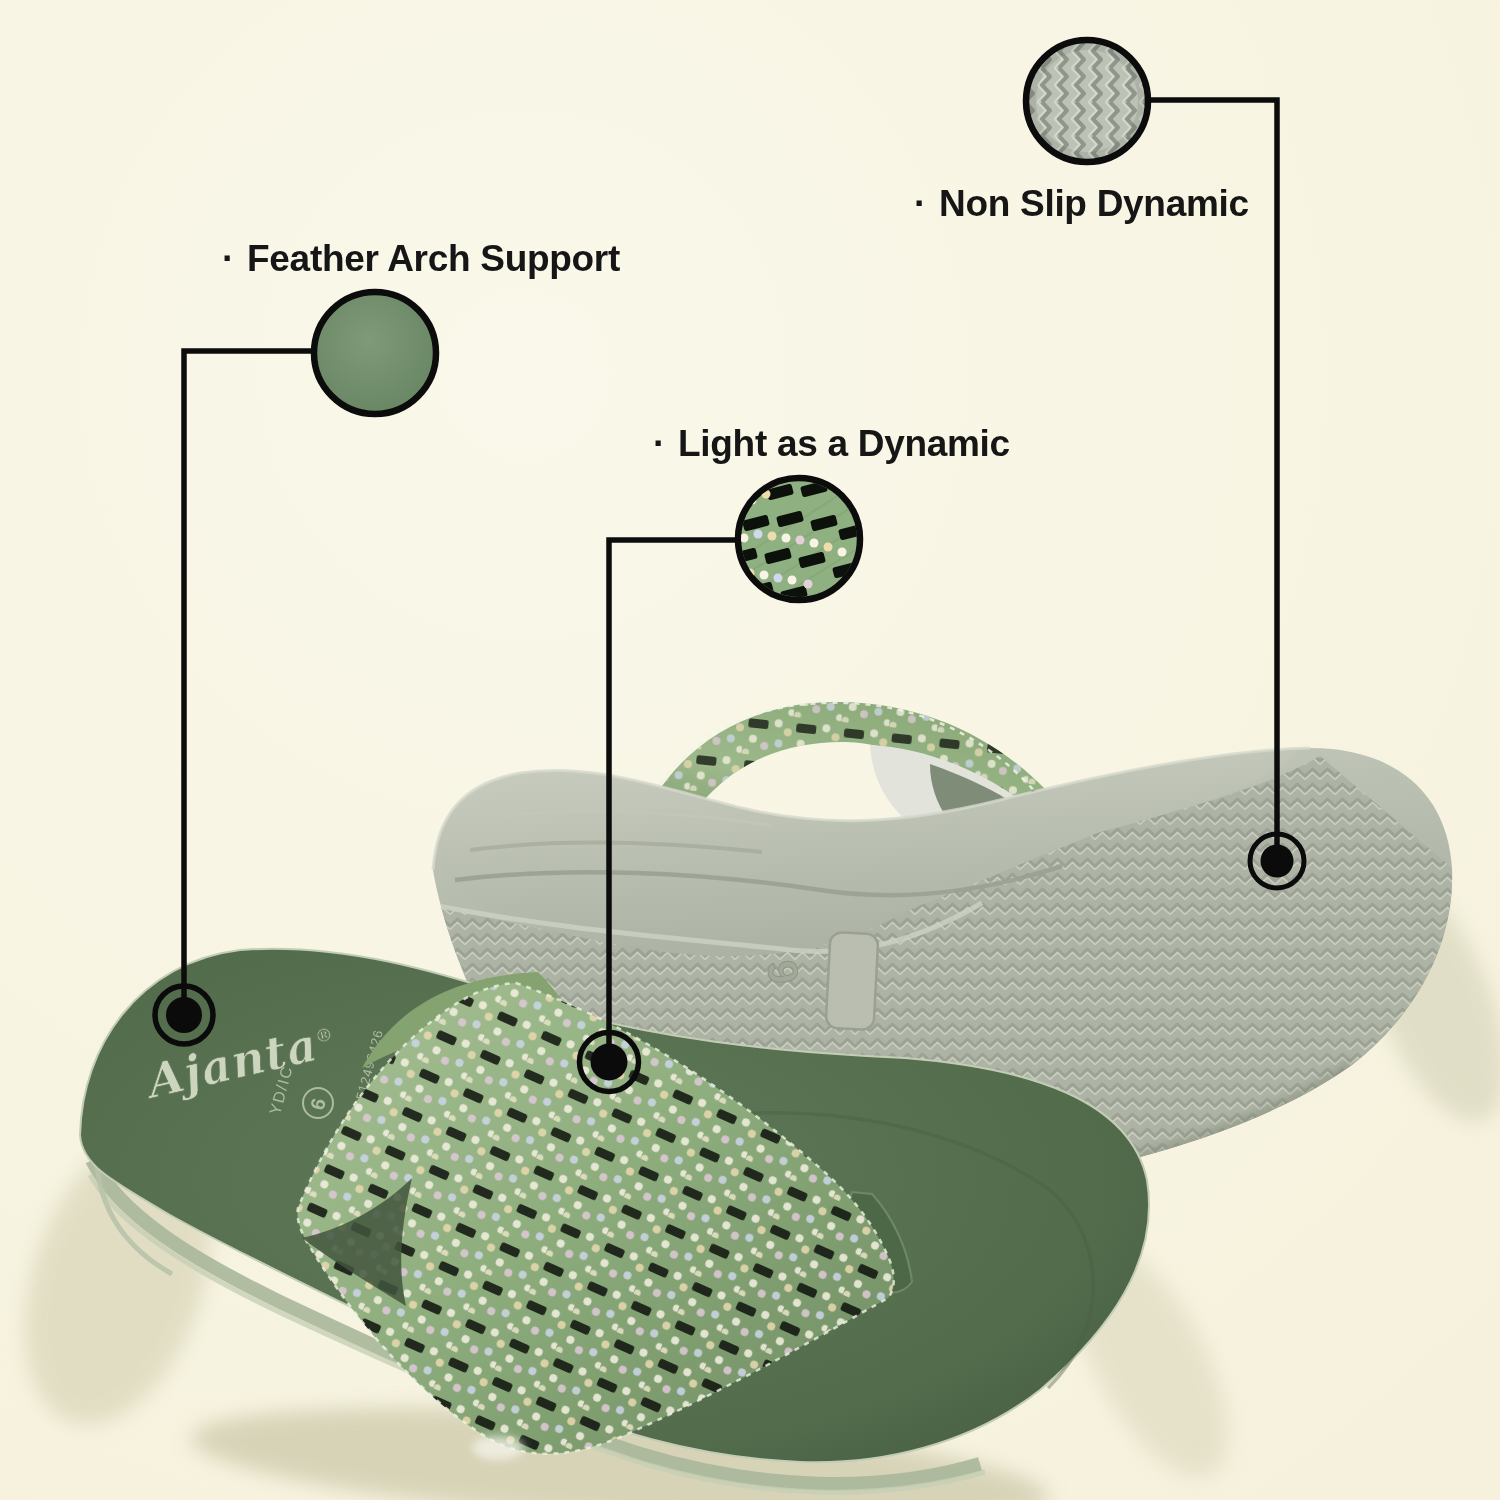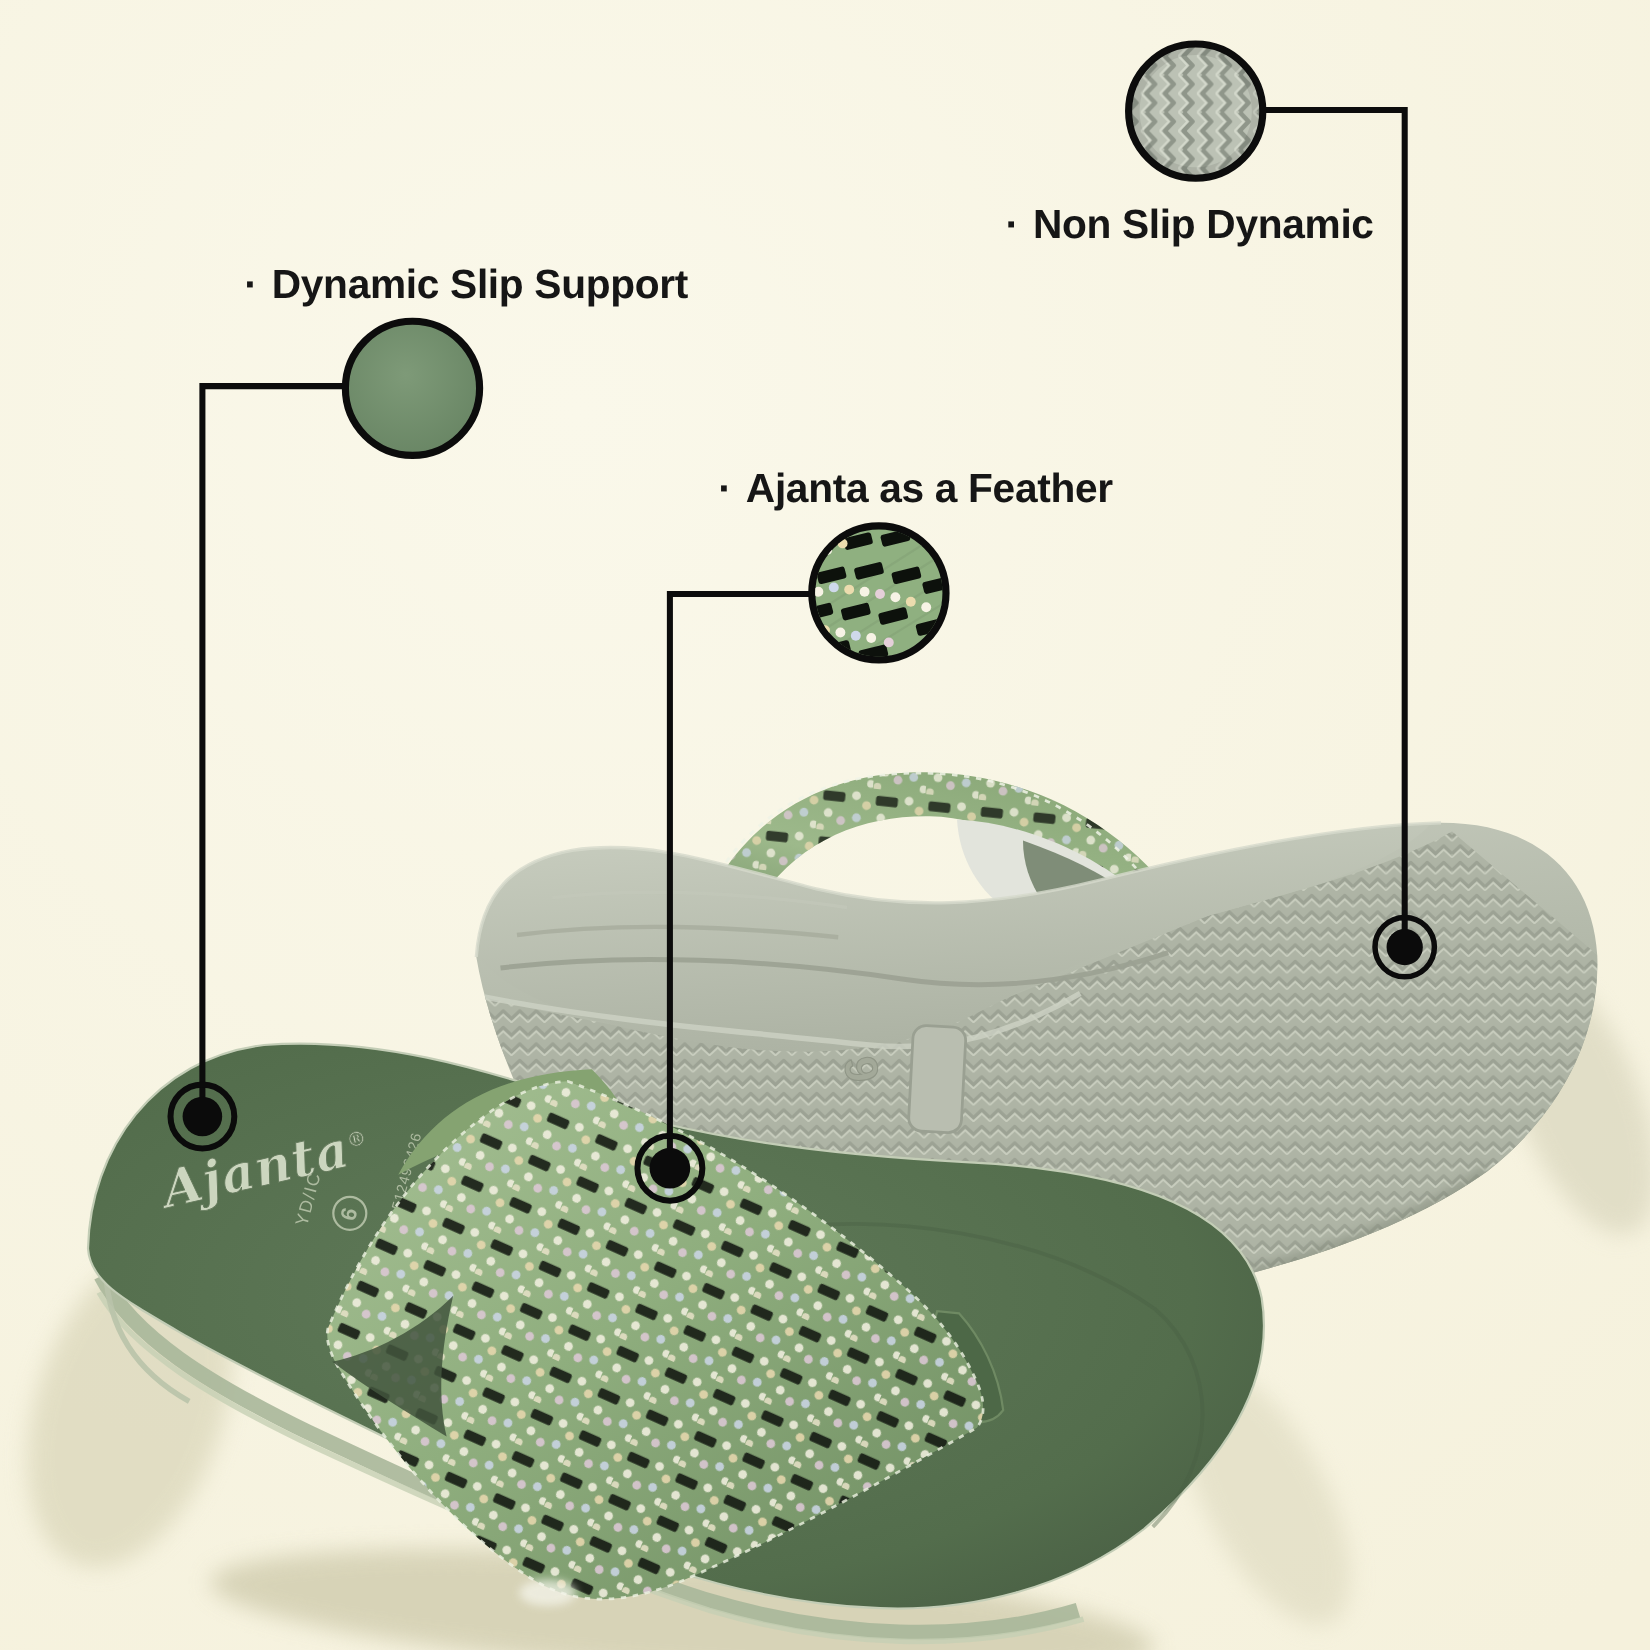"Dynamic Slip Support" span { text: Dynamic Slip -> Feather Arch }
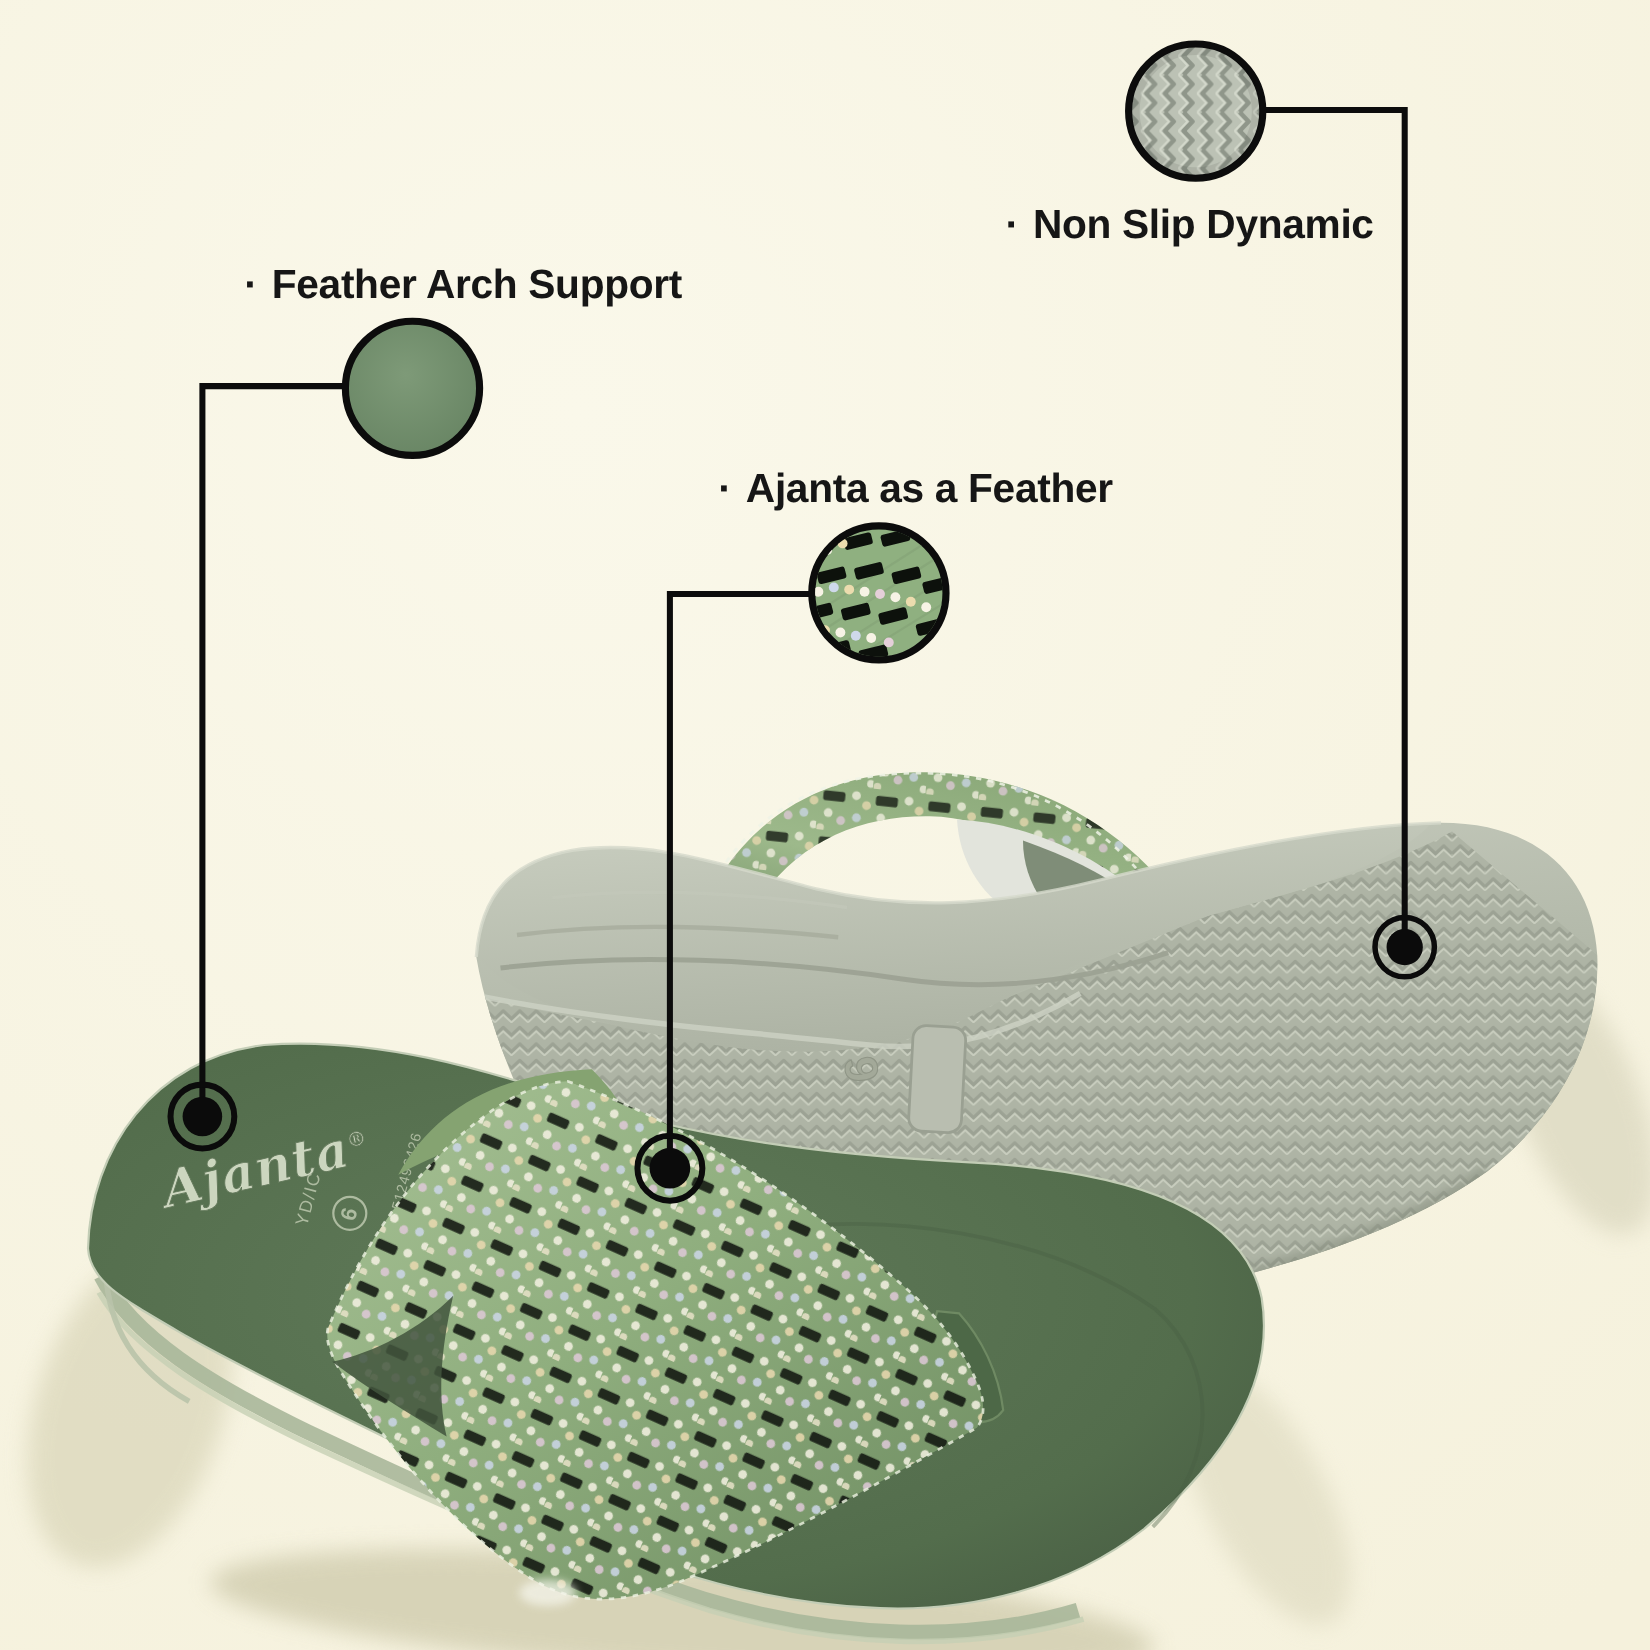"Ajanta as a Feather" span { text: Ajanta as a Feather -> Light as a Dynamic }
